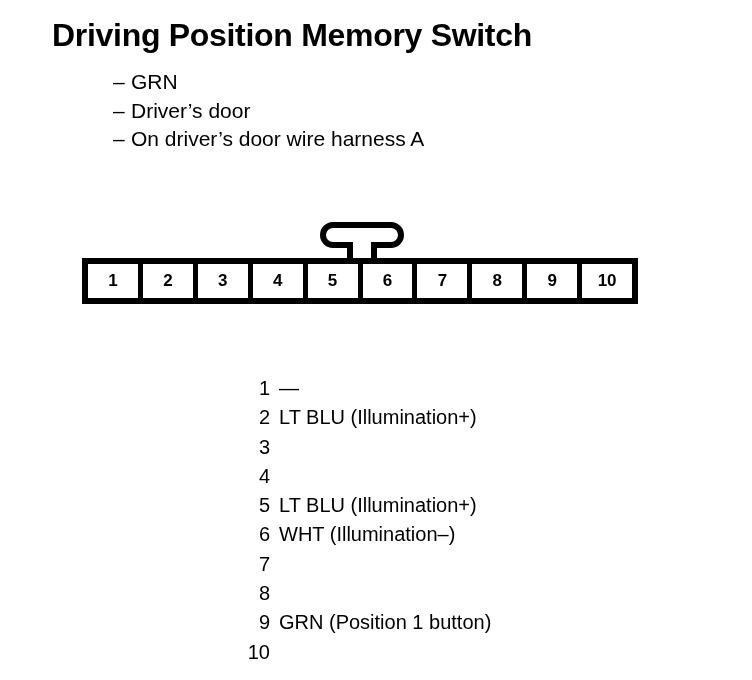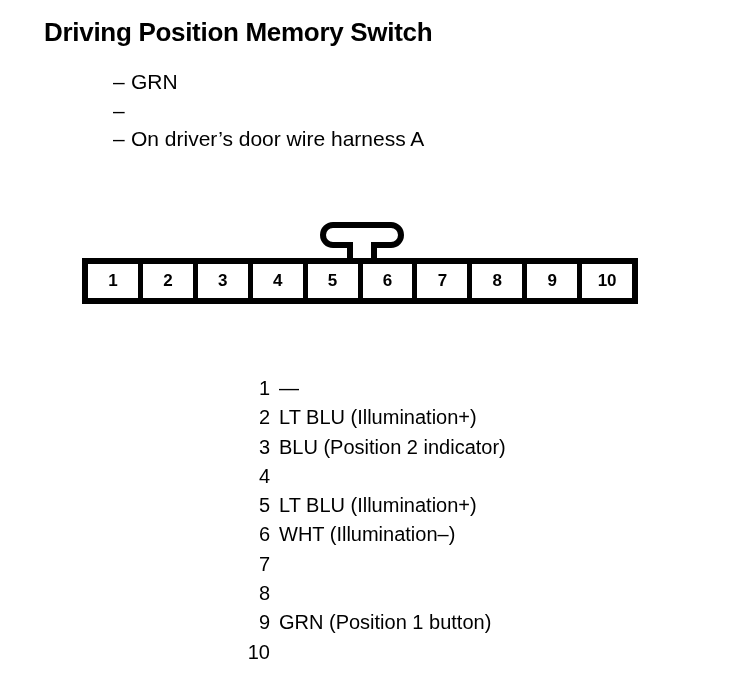"Driving Position Memory Switch" .title-text { font-size: 26px -> 32px; margin-left: 16px -> 24px }
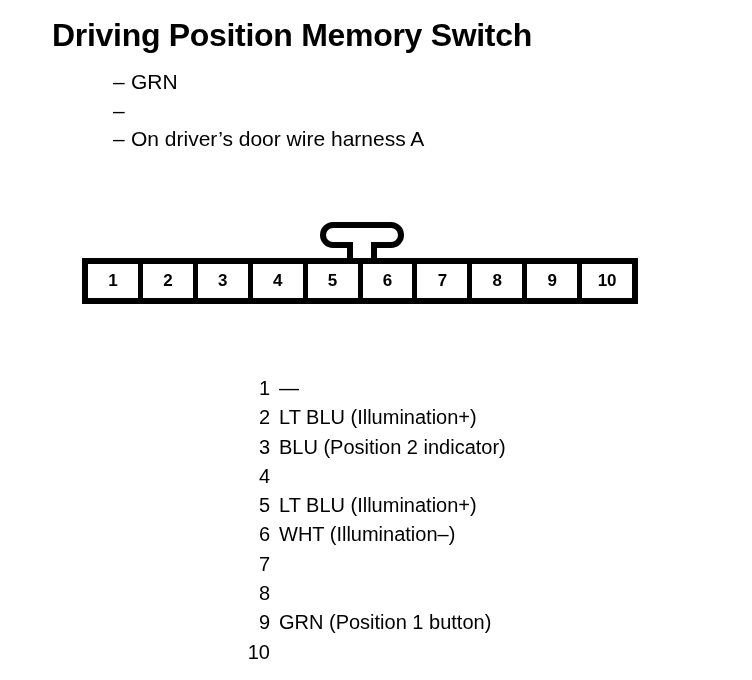"Driver’s door" span { html: none -> <span>Driver’s door</span> }
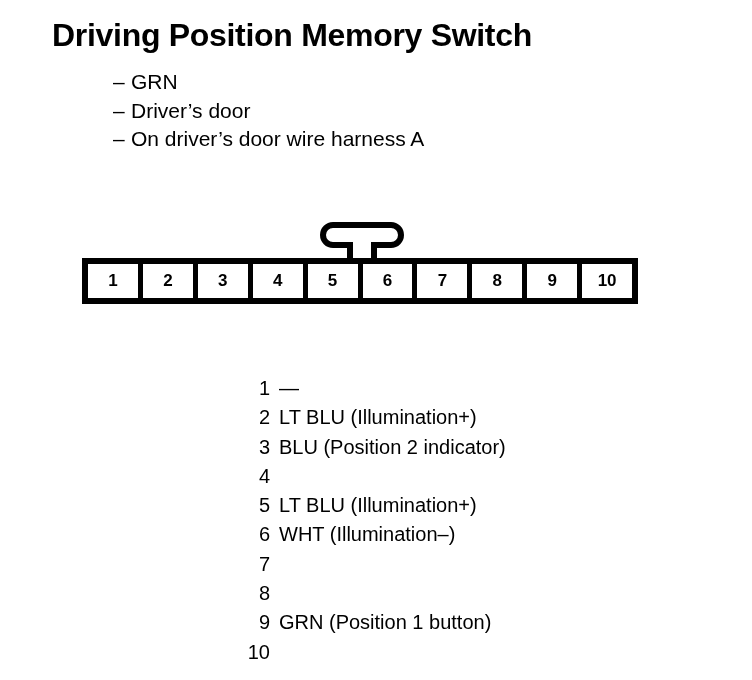"BLU (Position 2 indicator)" span.legend-desc { html: <span>BLU (Position 2 indicator)</span> -> none }
